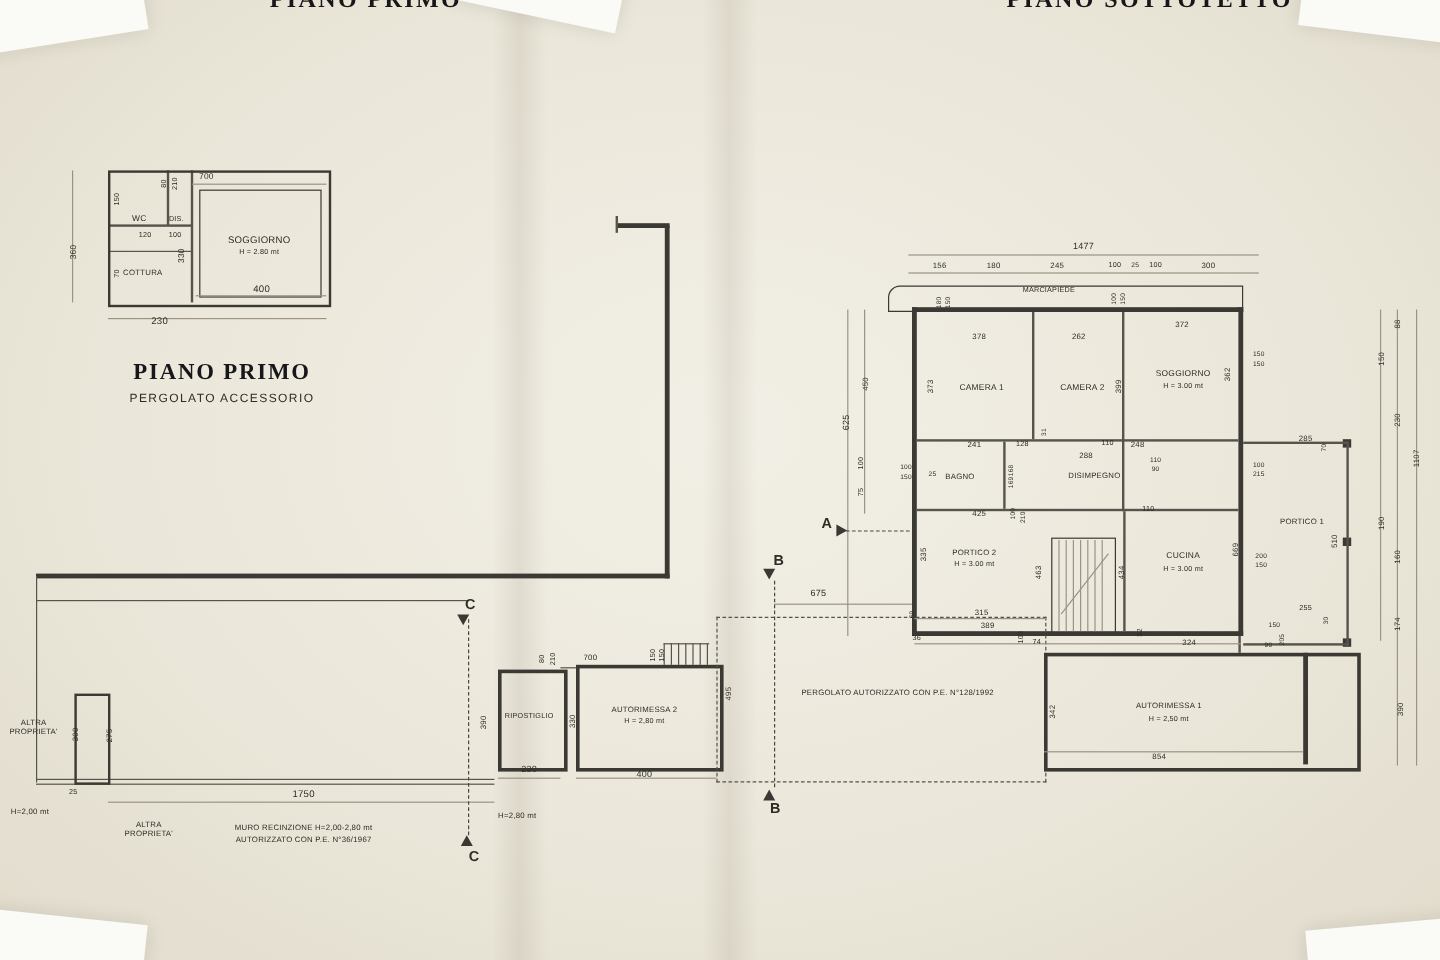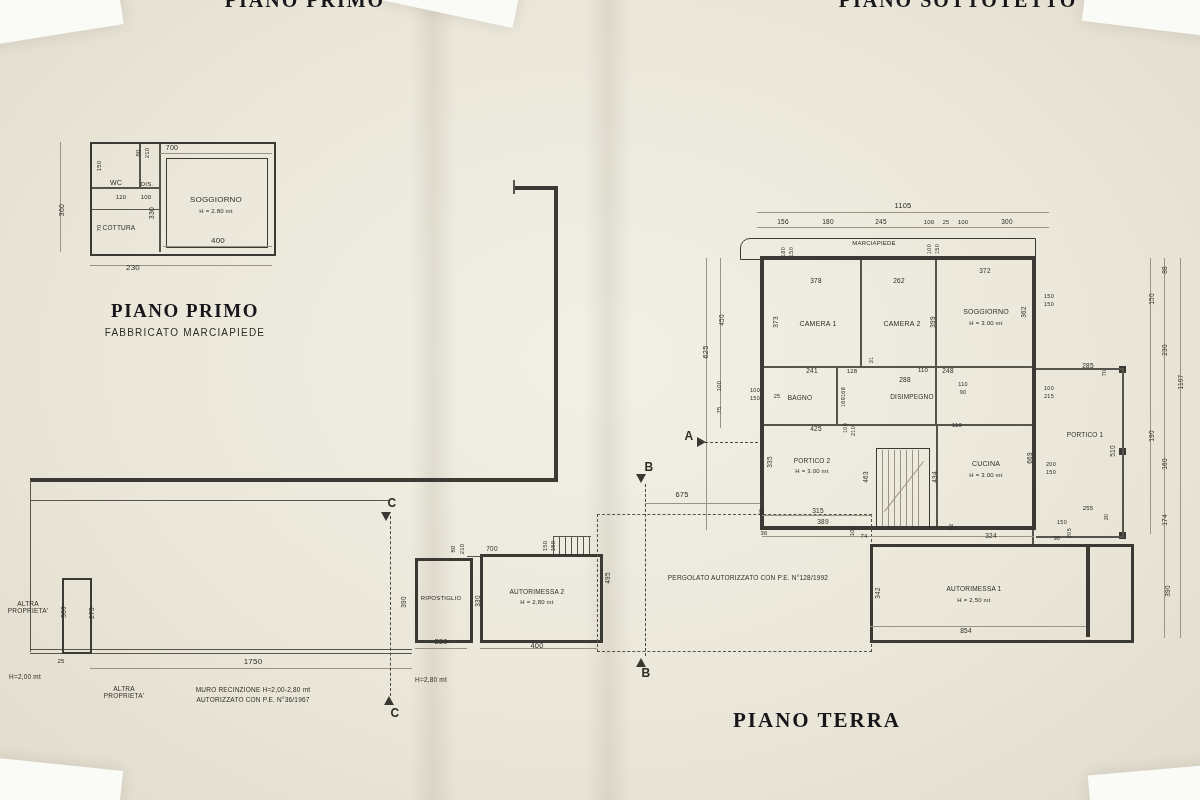"1105" span.dim { text: 1105 -> 1477 }
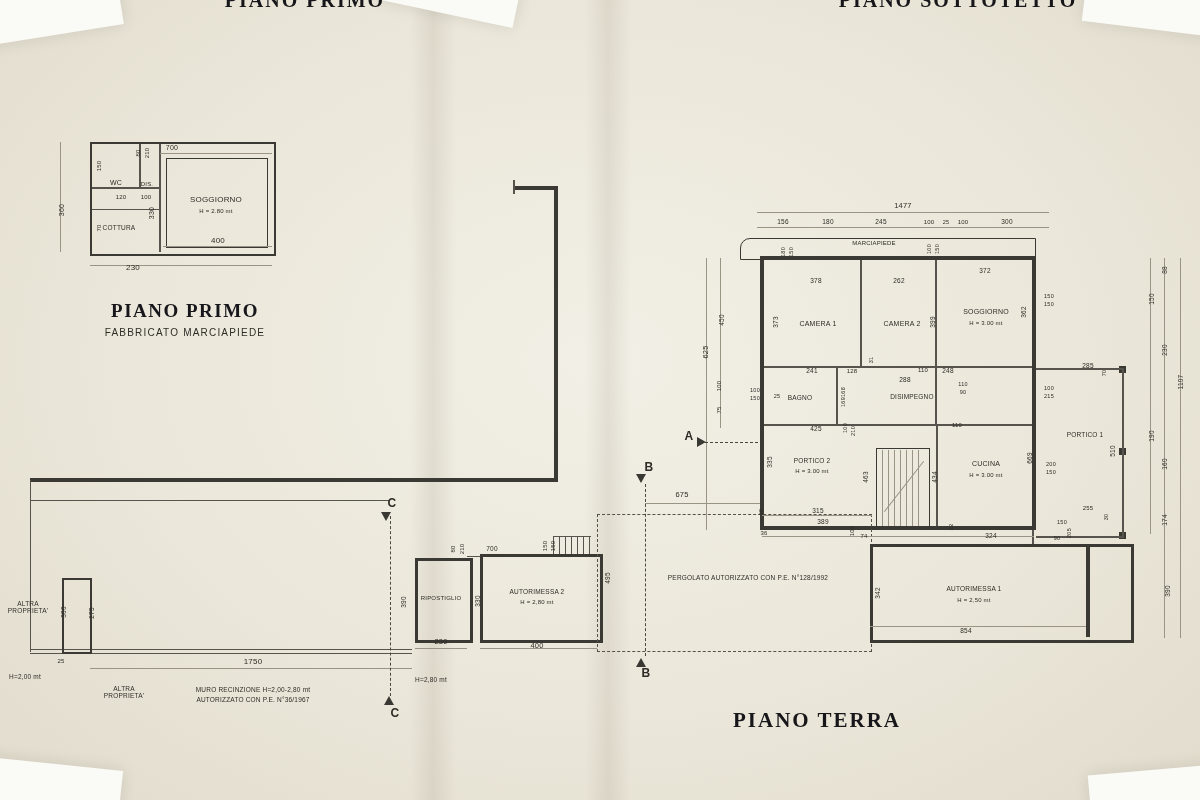"FABBRICATO MARCIAPIEDE" div.sub { text: FABBRICATO MARCIAPIEDE -> PERGOLATO ACCESSORIO }
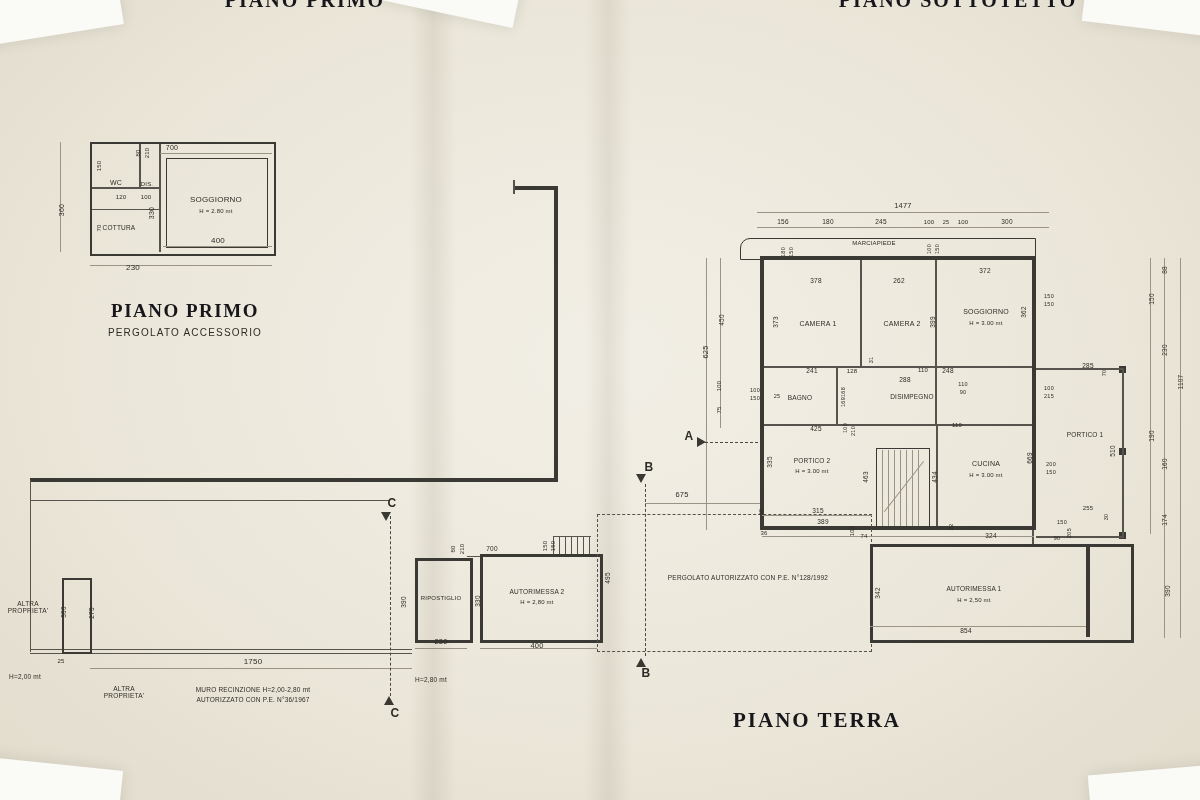"PIANO TERRA" div.big { html: <div>PIANO TERRA</div> -> none }
